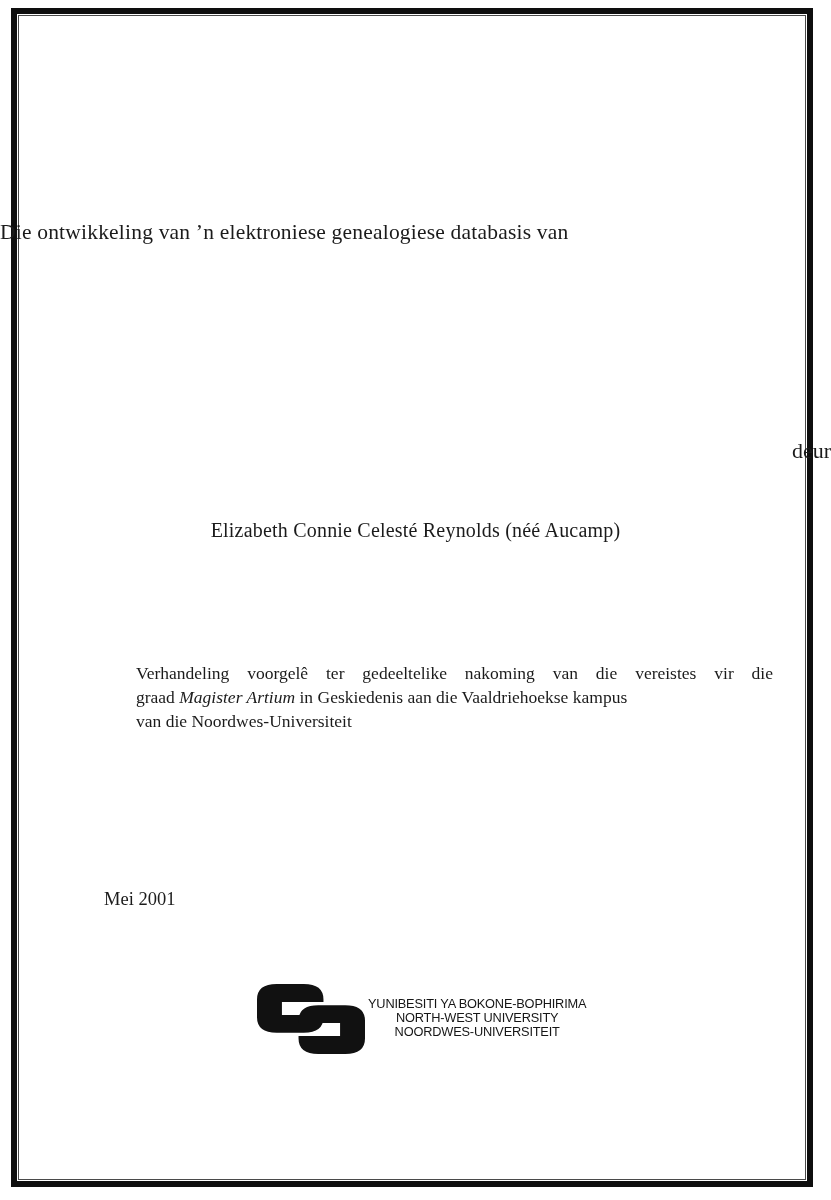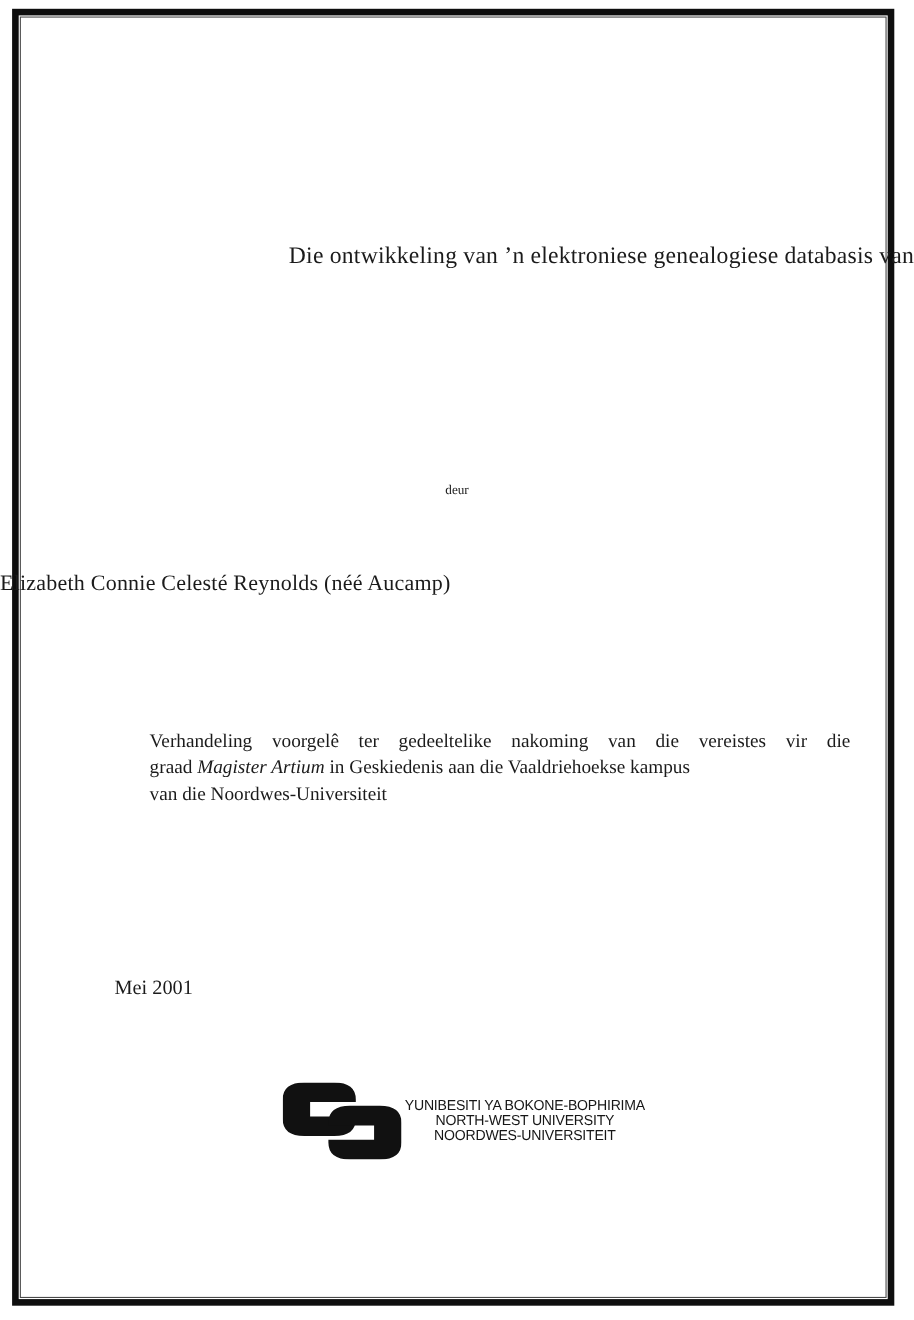"Die ontwikkeling van ’n elektroniese" .thesis-title { text-align: right -> left }
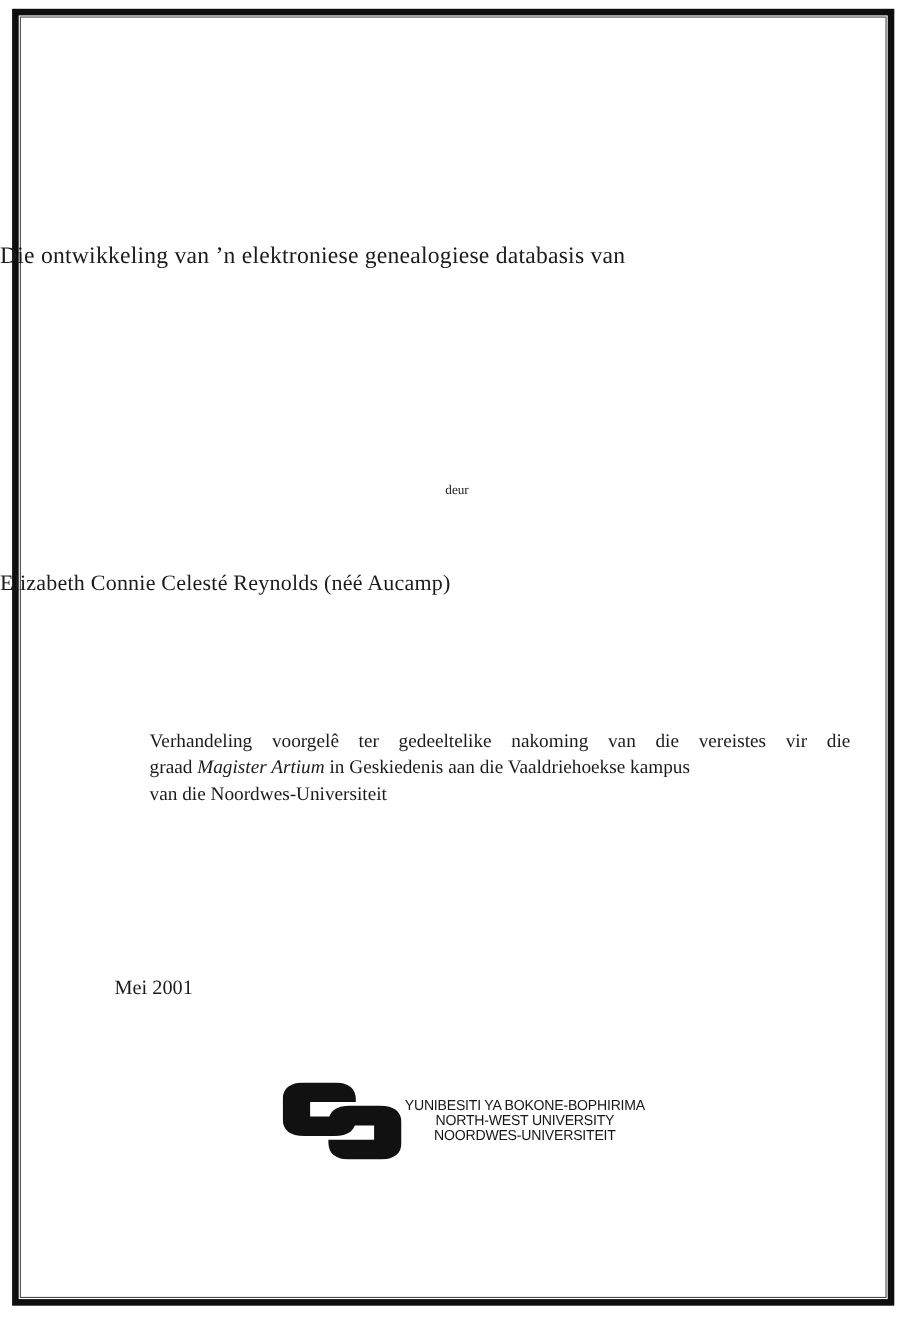"deur" .byline { font-size: 12px -> 22px; text-align: center -> right }
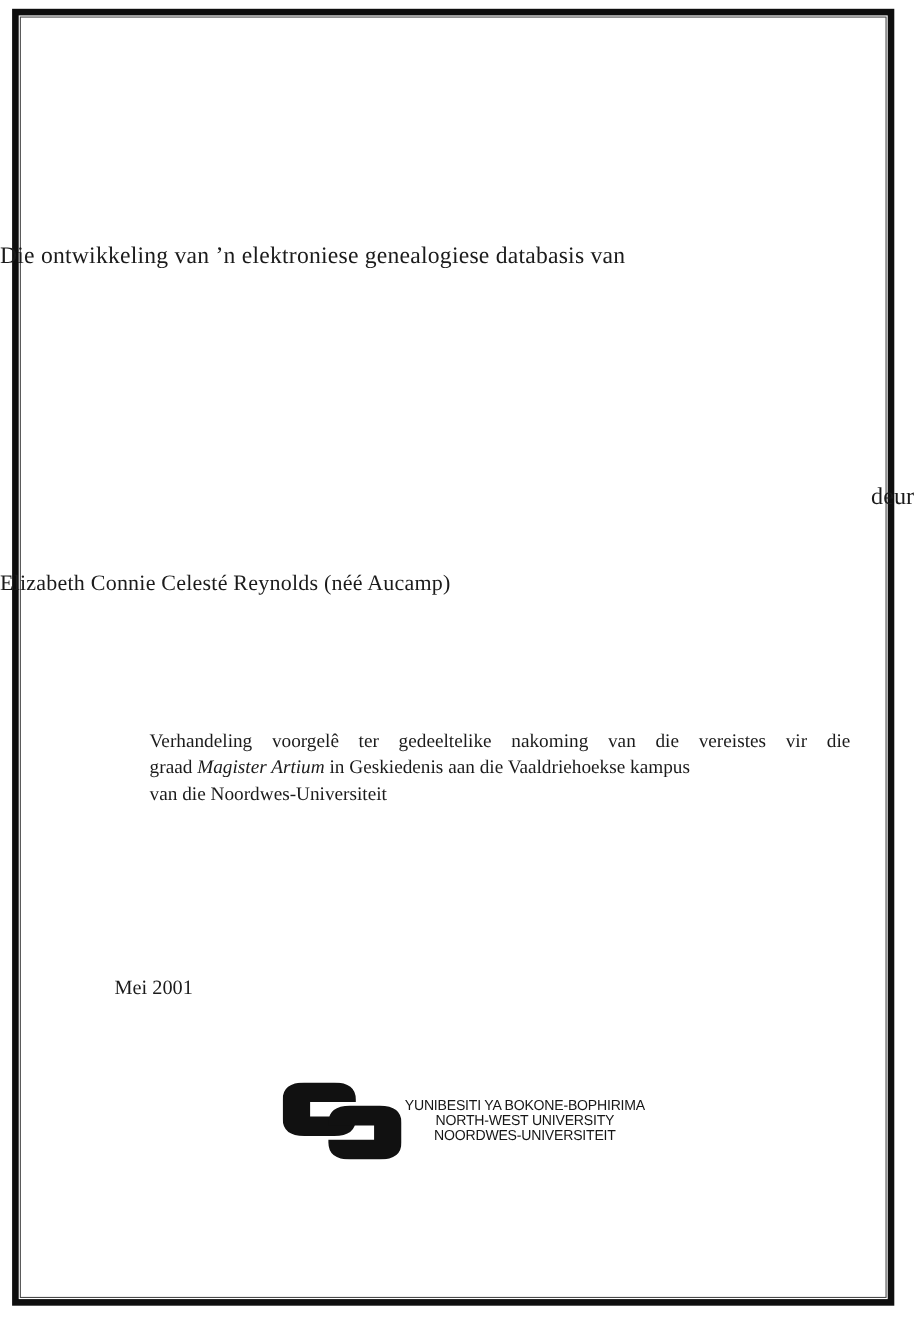"Elizabeth Connie Celesté Reynolds (néé" .author-name { text-align: left -> center }
